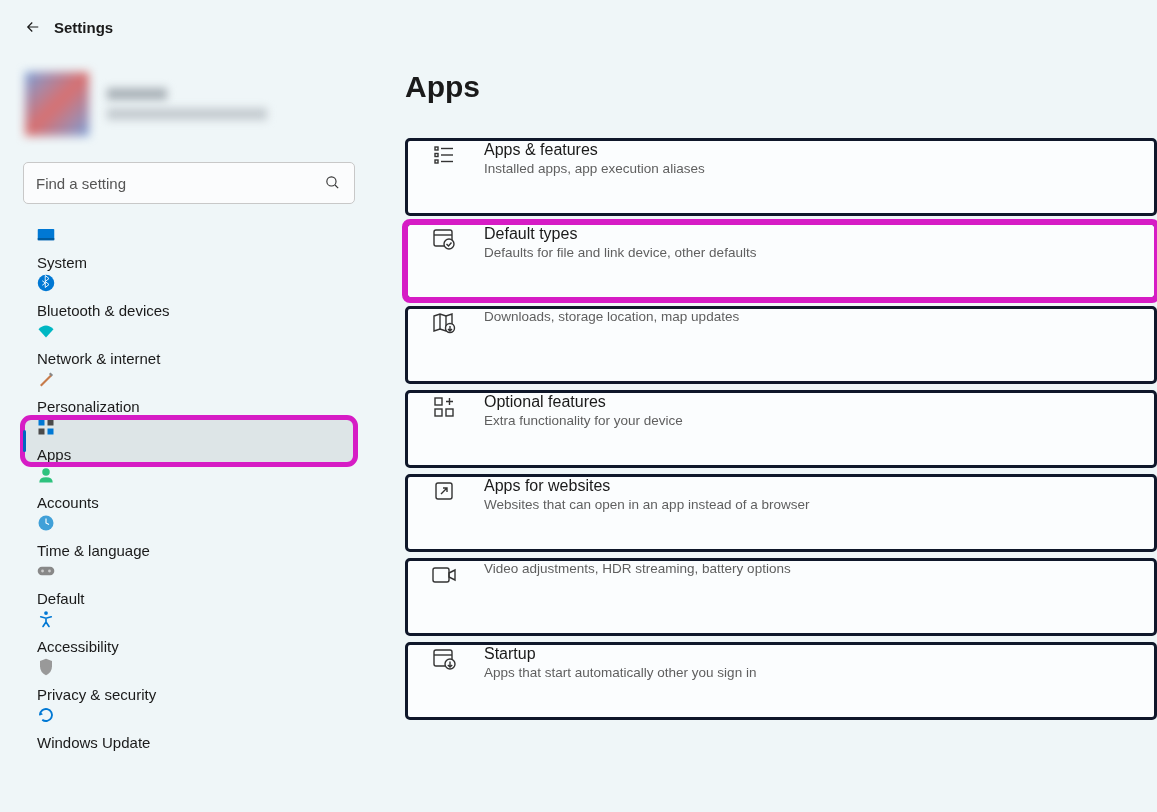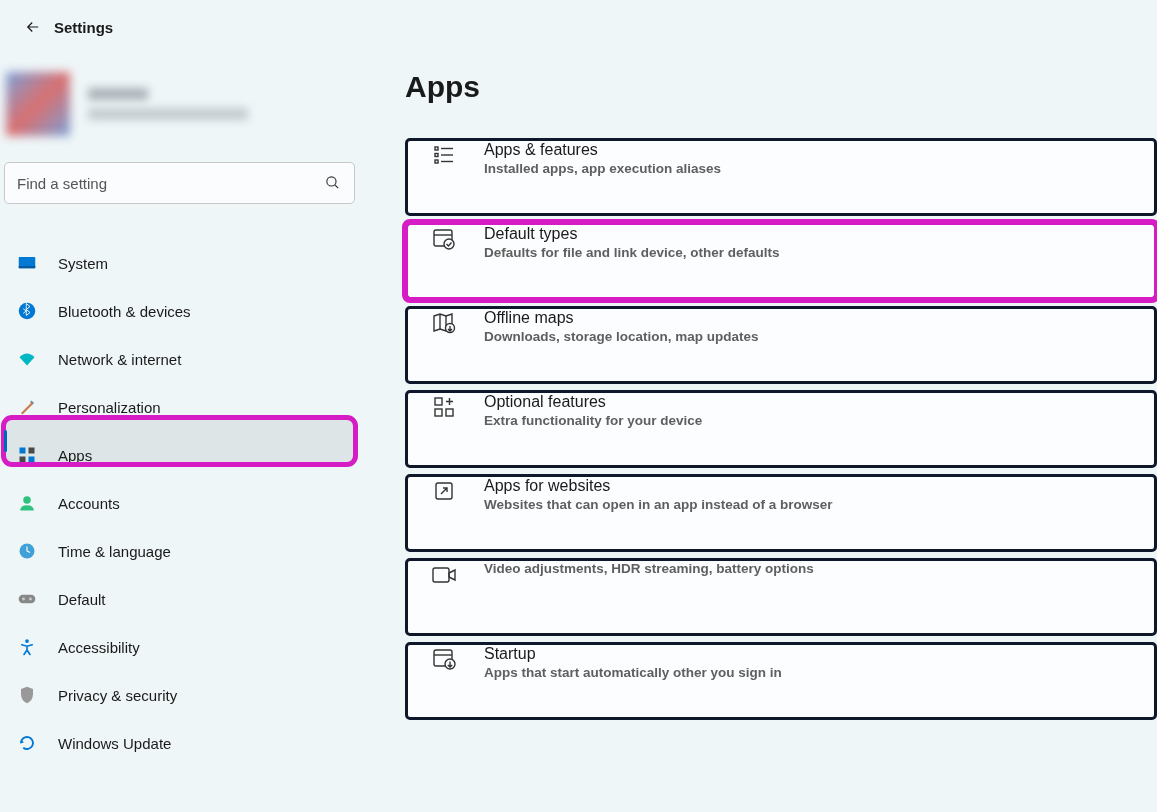"Installed apps, app execution aliases" .card-sub { font-weight: bold -> none }
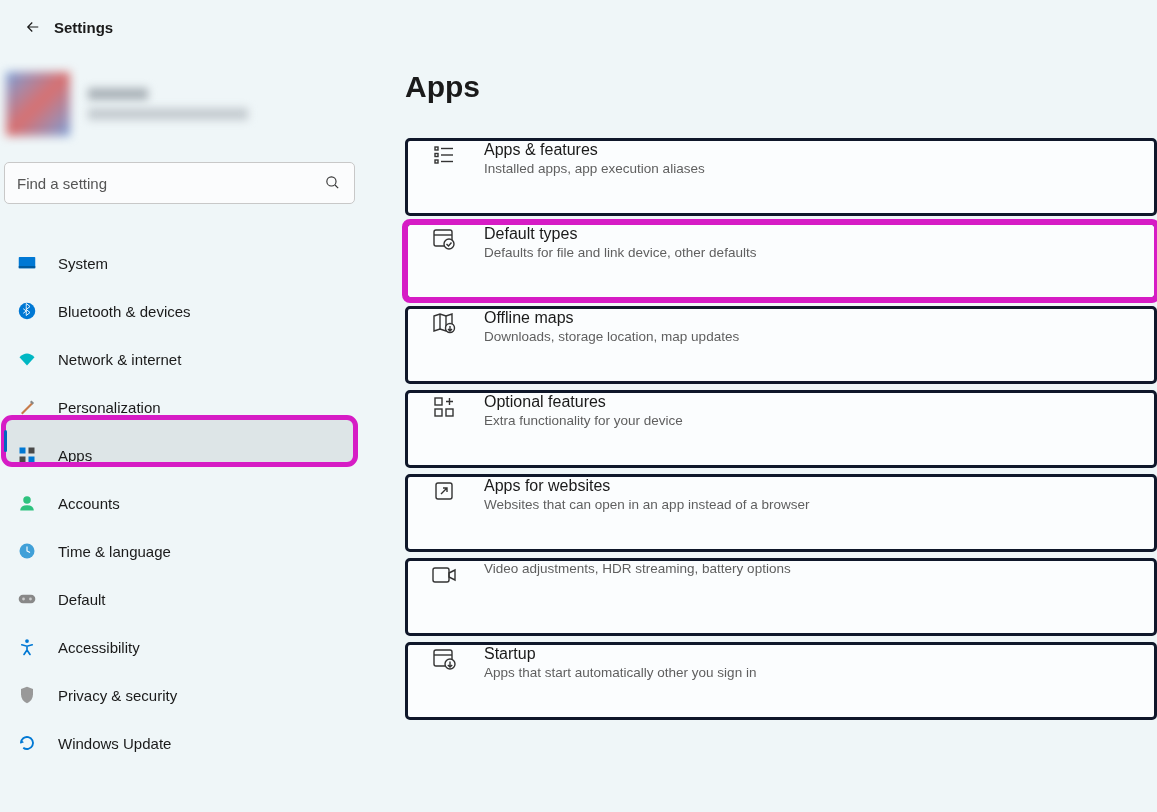"Find a setting" .sidebar { padding: 12px 20px 0 4px -> 12px 20px 0 23px }
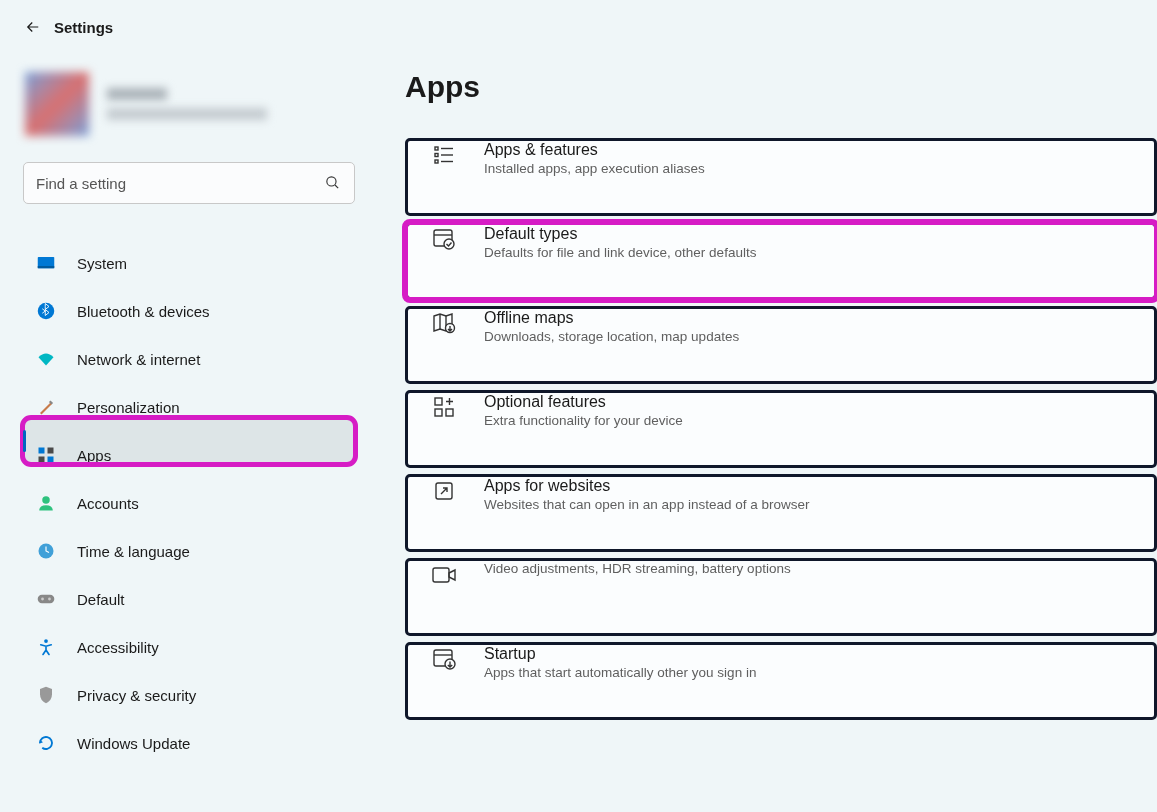"System" .nav-item { align-items: flex-end -> flex-start; flex-direction: none -> column; gap: 22px -> 10px }
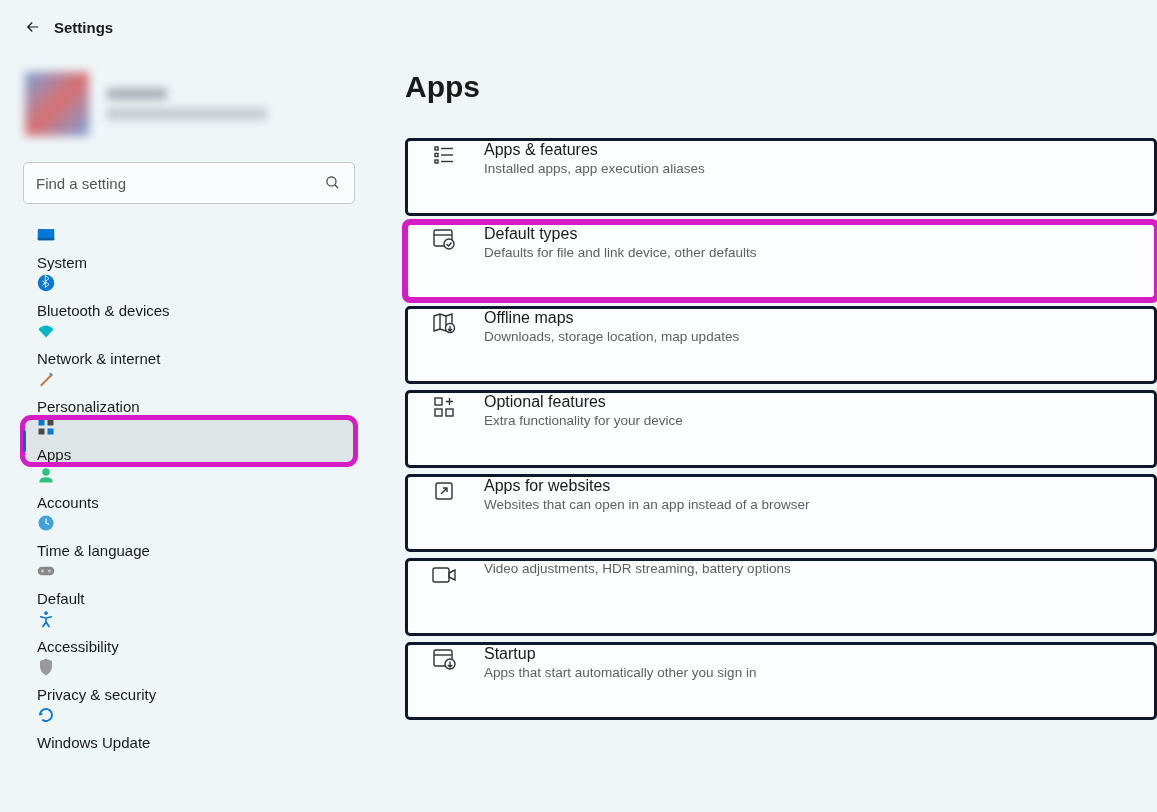"Offline maps" div.card-title { html: <div>Offline maps</div> -> none }
